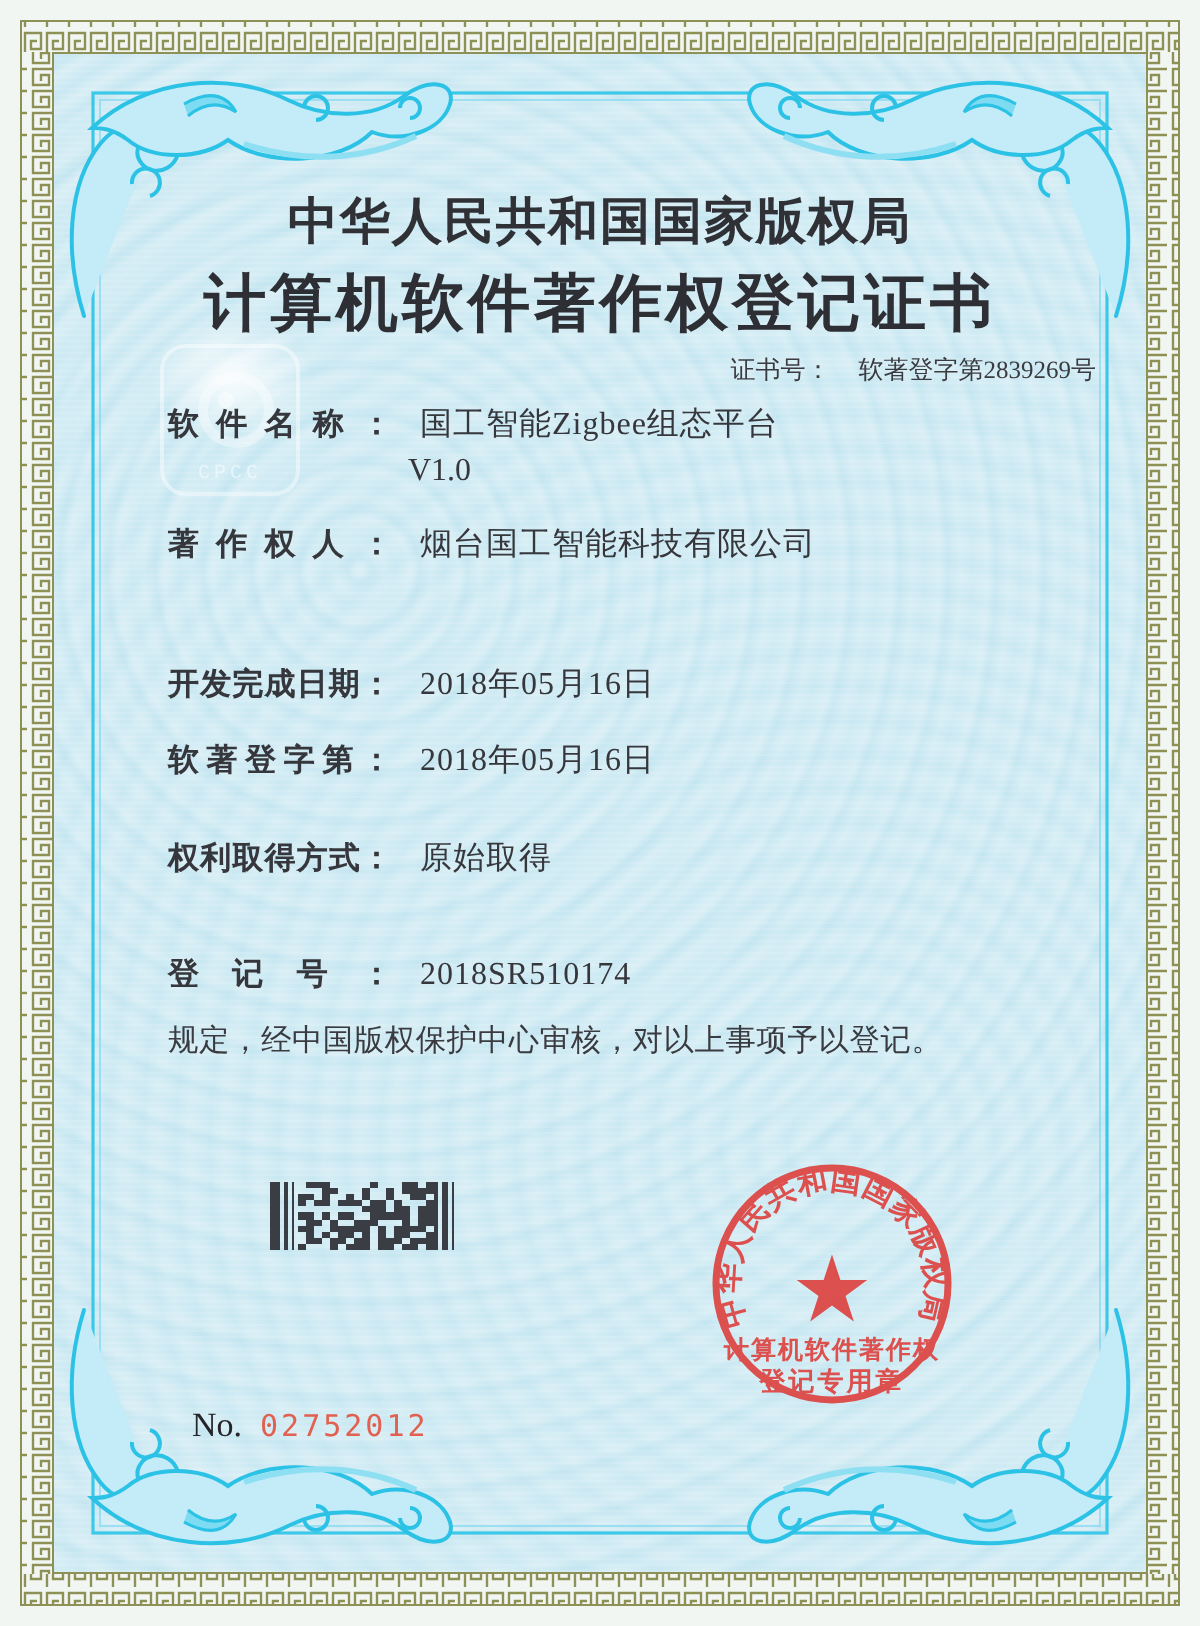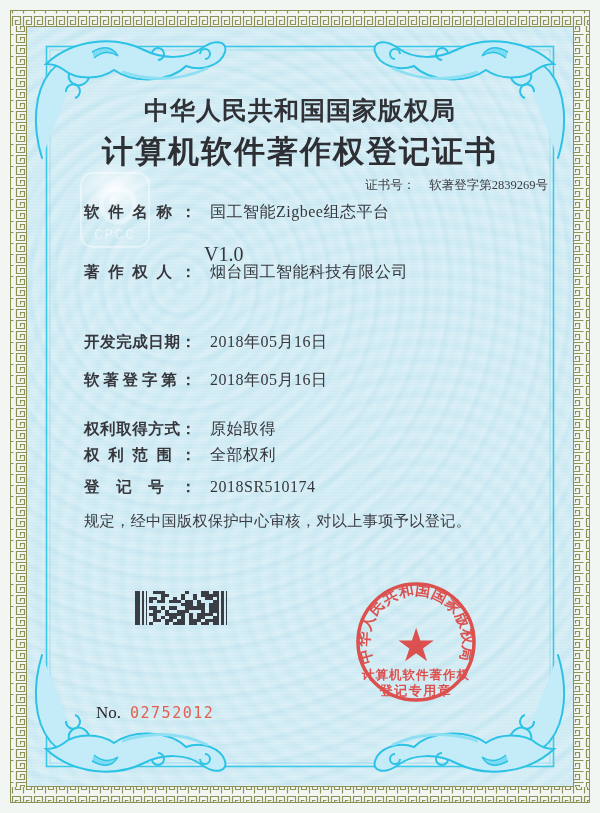"CPCC" .cpcc .wm-text { font-size: 14px -> 10px }
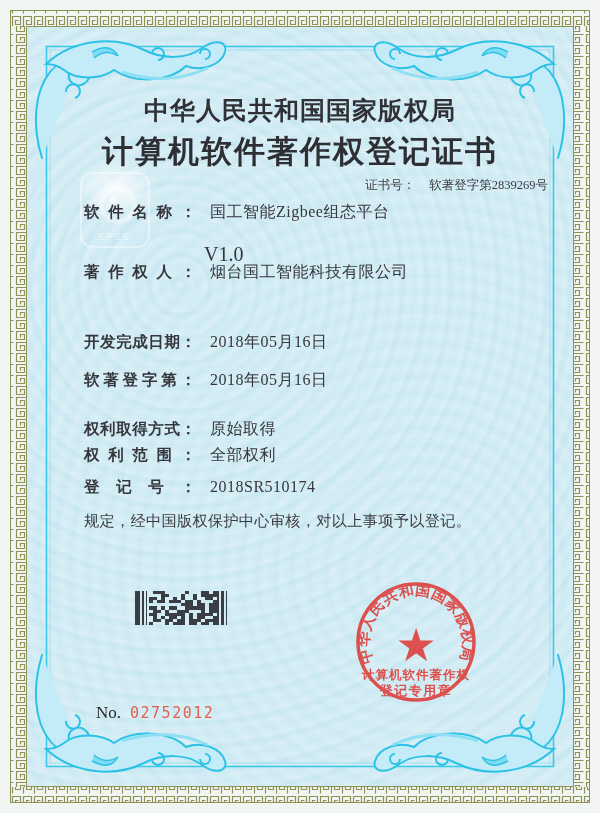"V1.0" .version-line { font-size: 20px -> 16px; margin-top: 16px -> none }
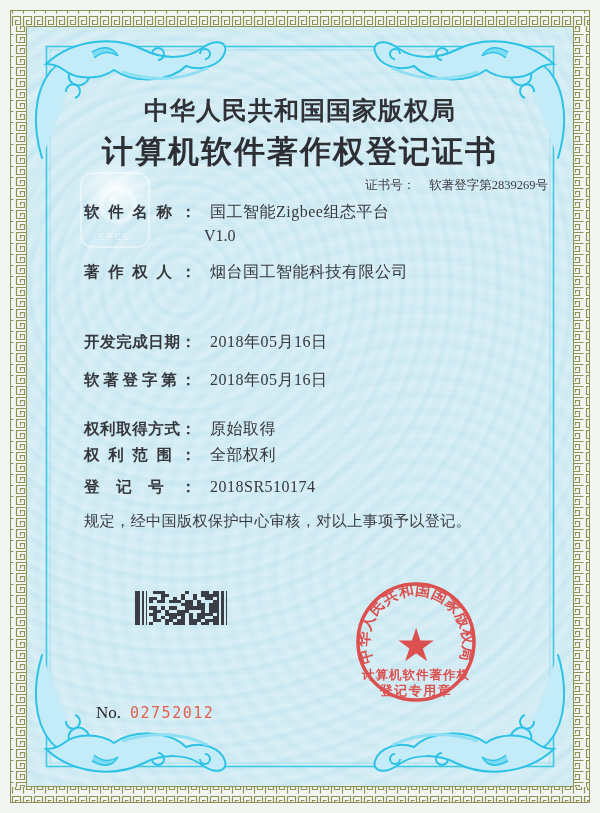"权利范围： 全部权利" div.row { html: <div> <span>权利范围：</span><span>全部权利</span> </div> -> none }
